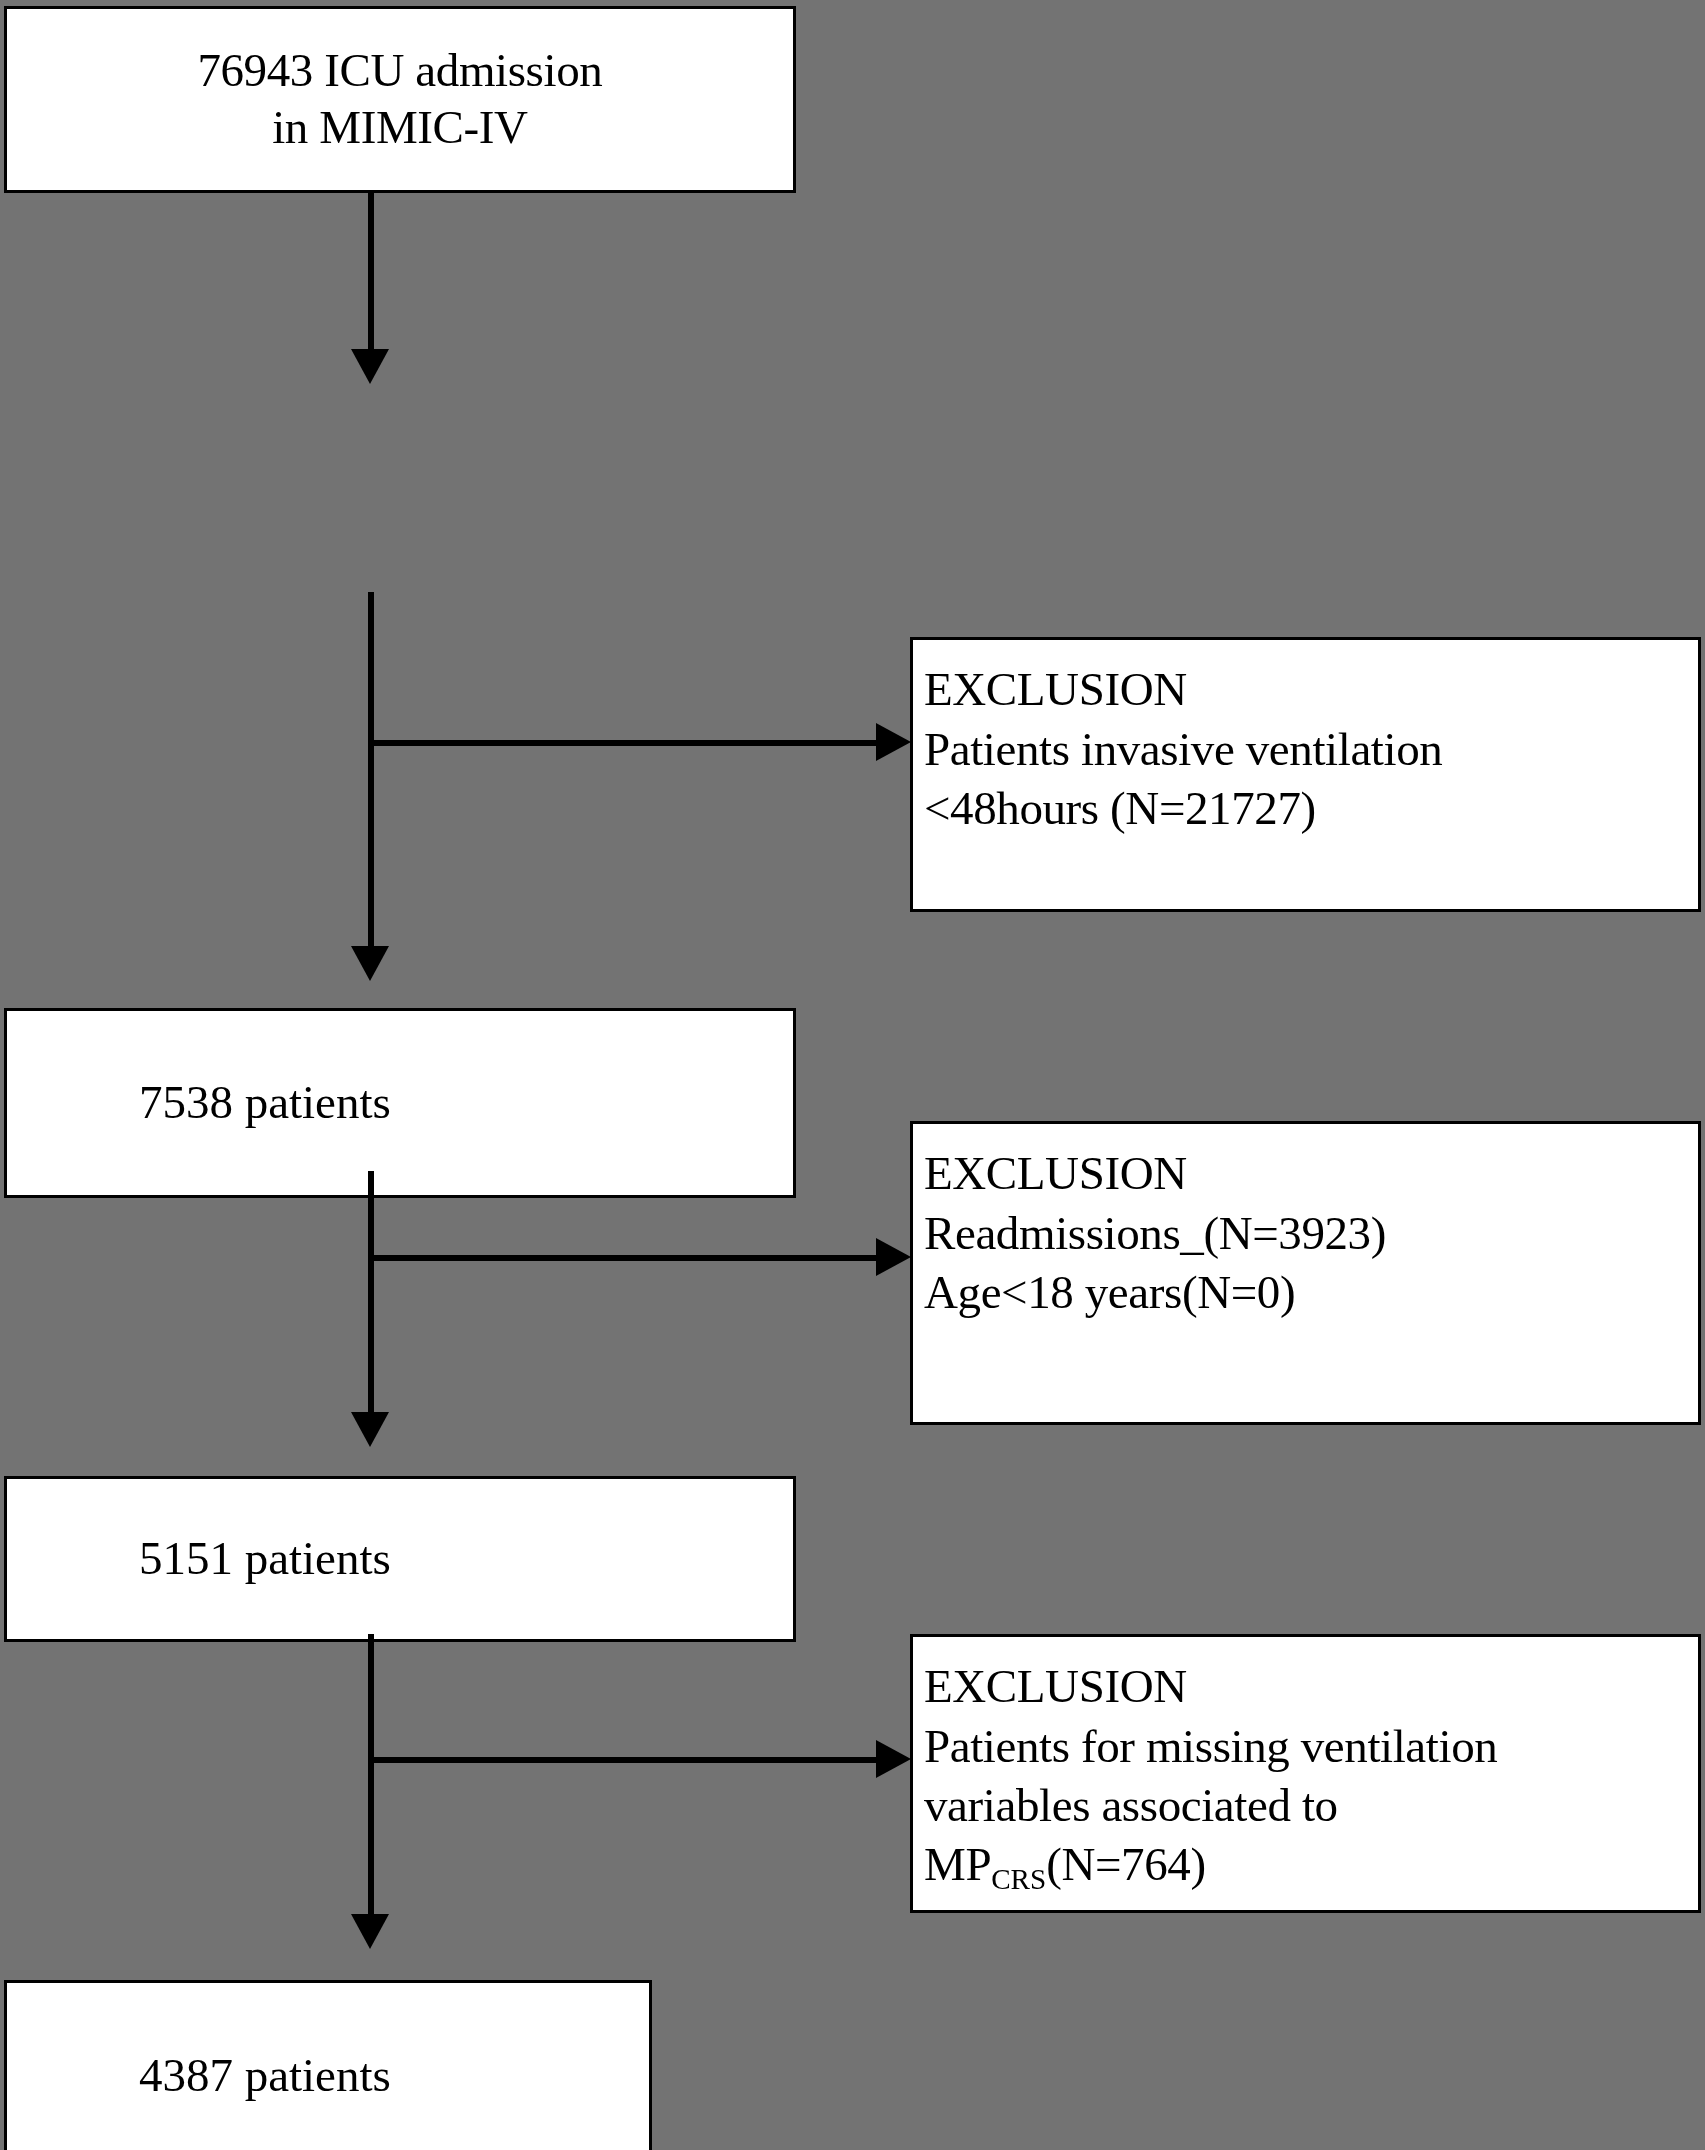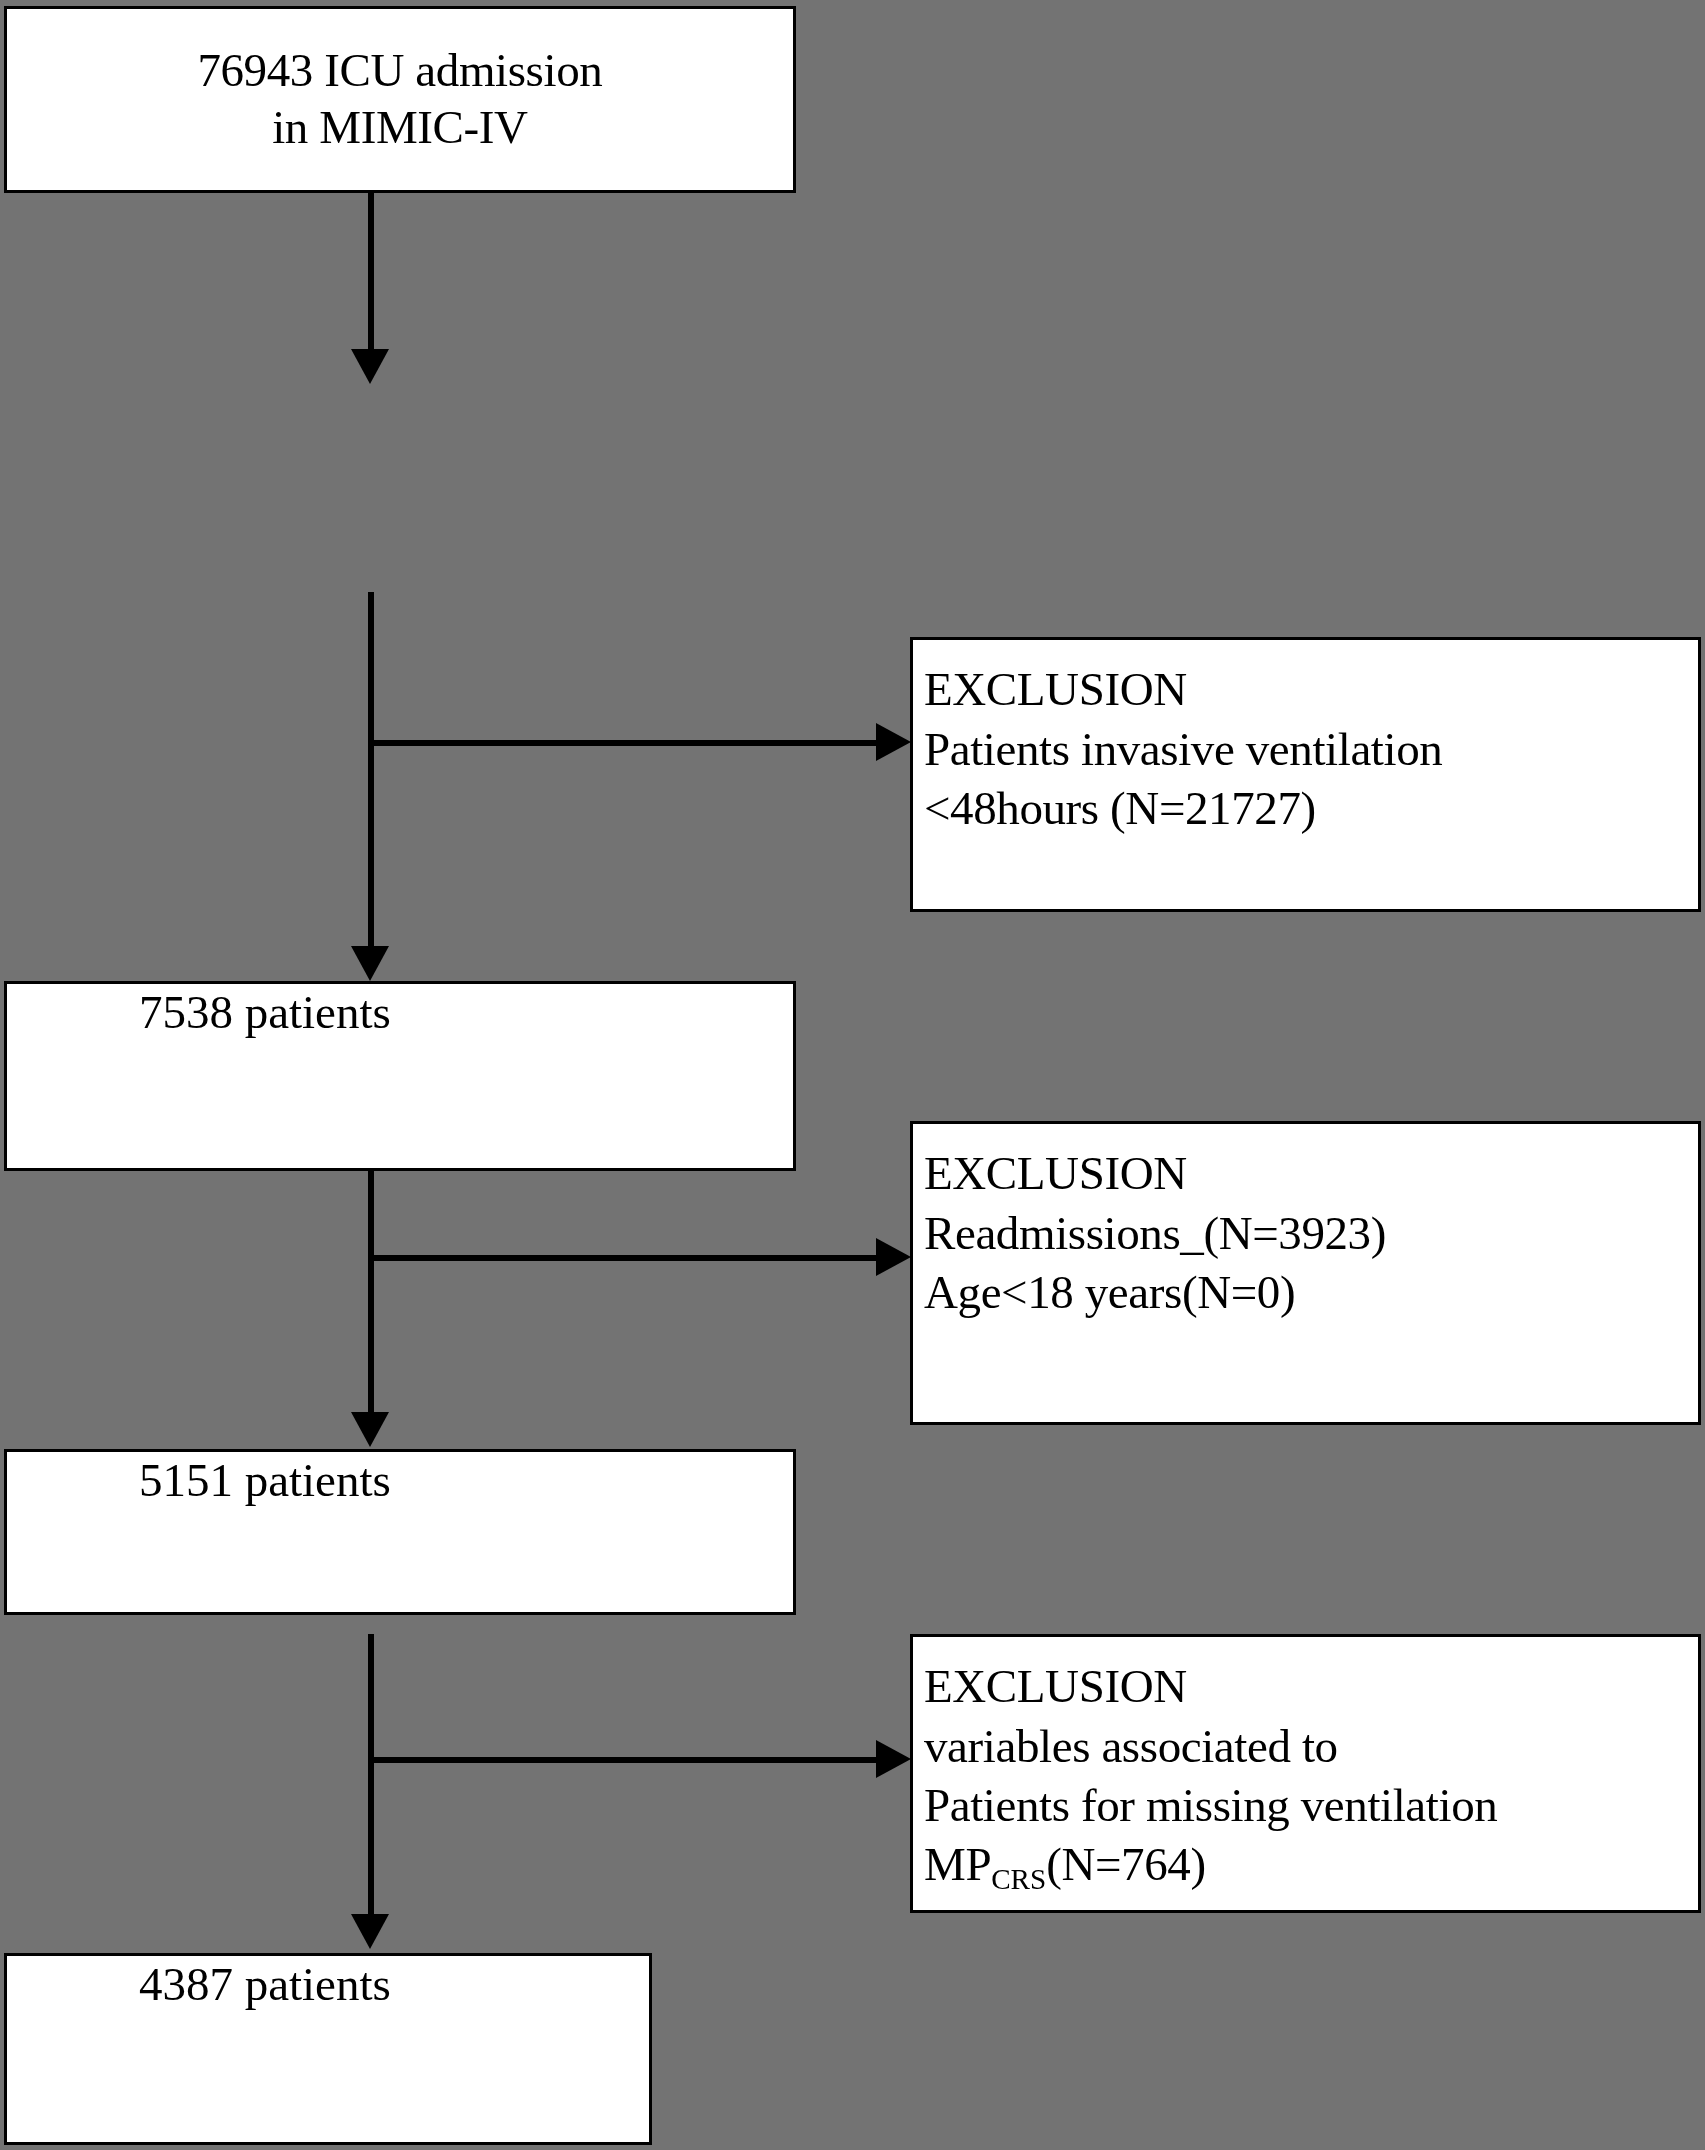"7538 patients" .count-box { justify-content: flex-start -> center; margin-top: none -> 27px }
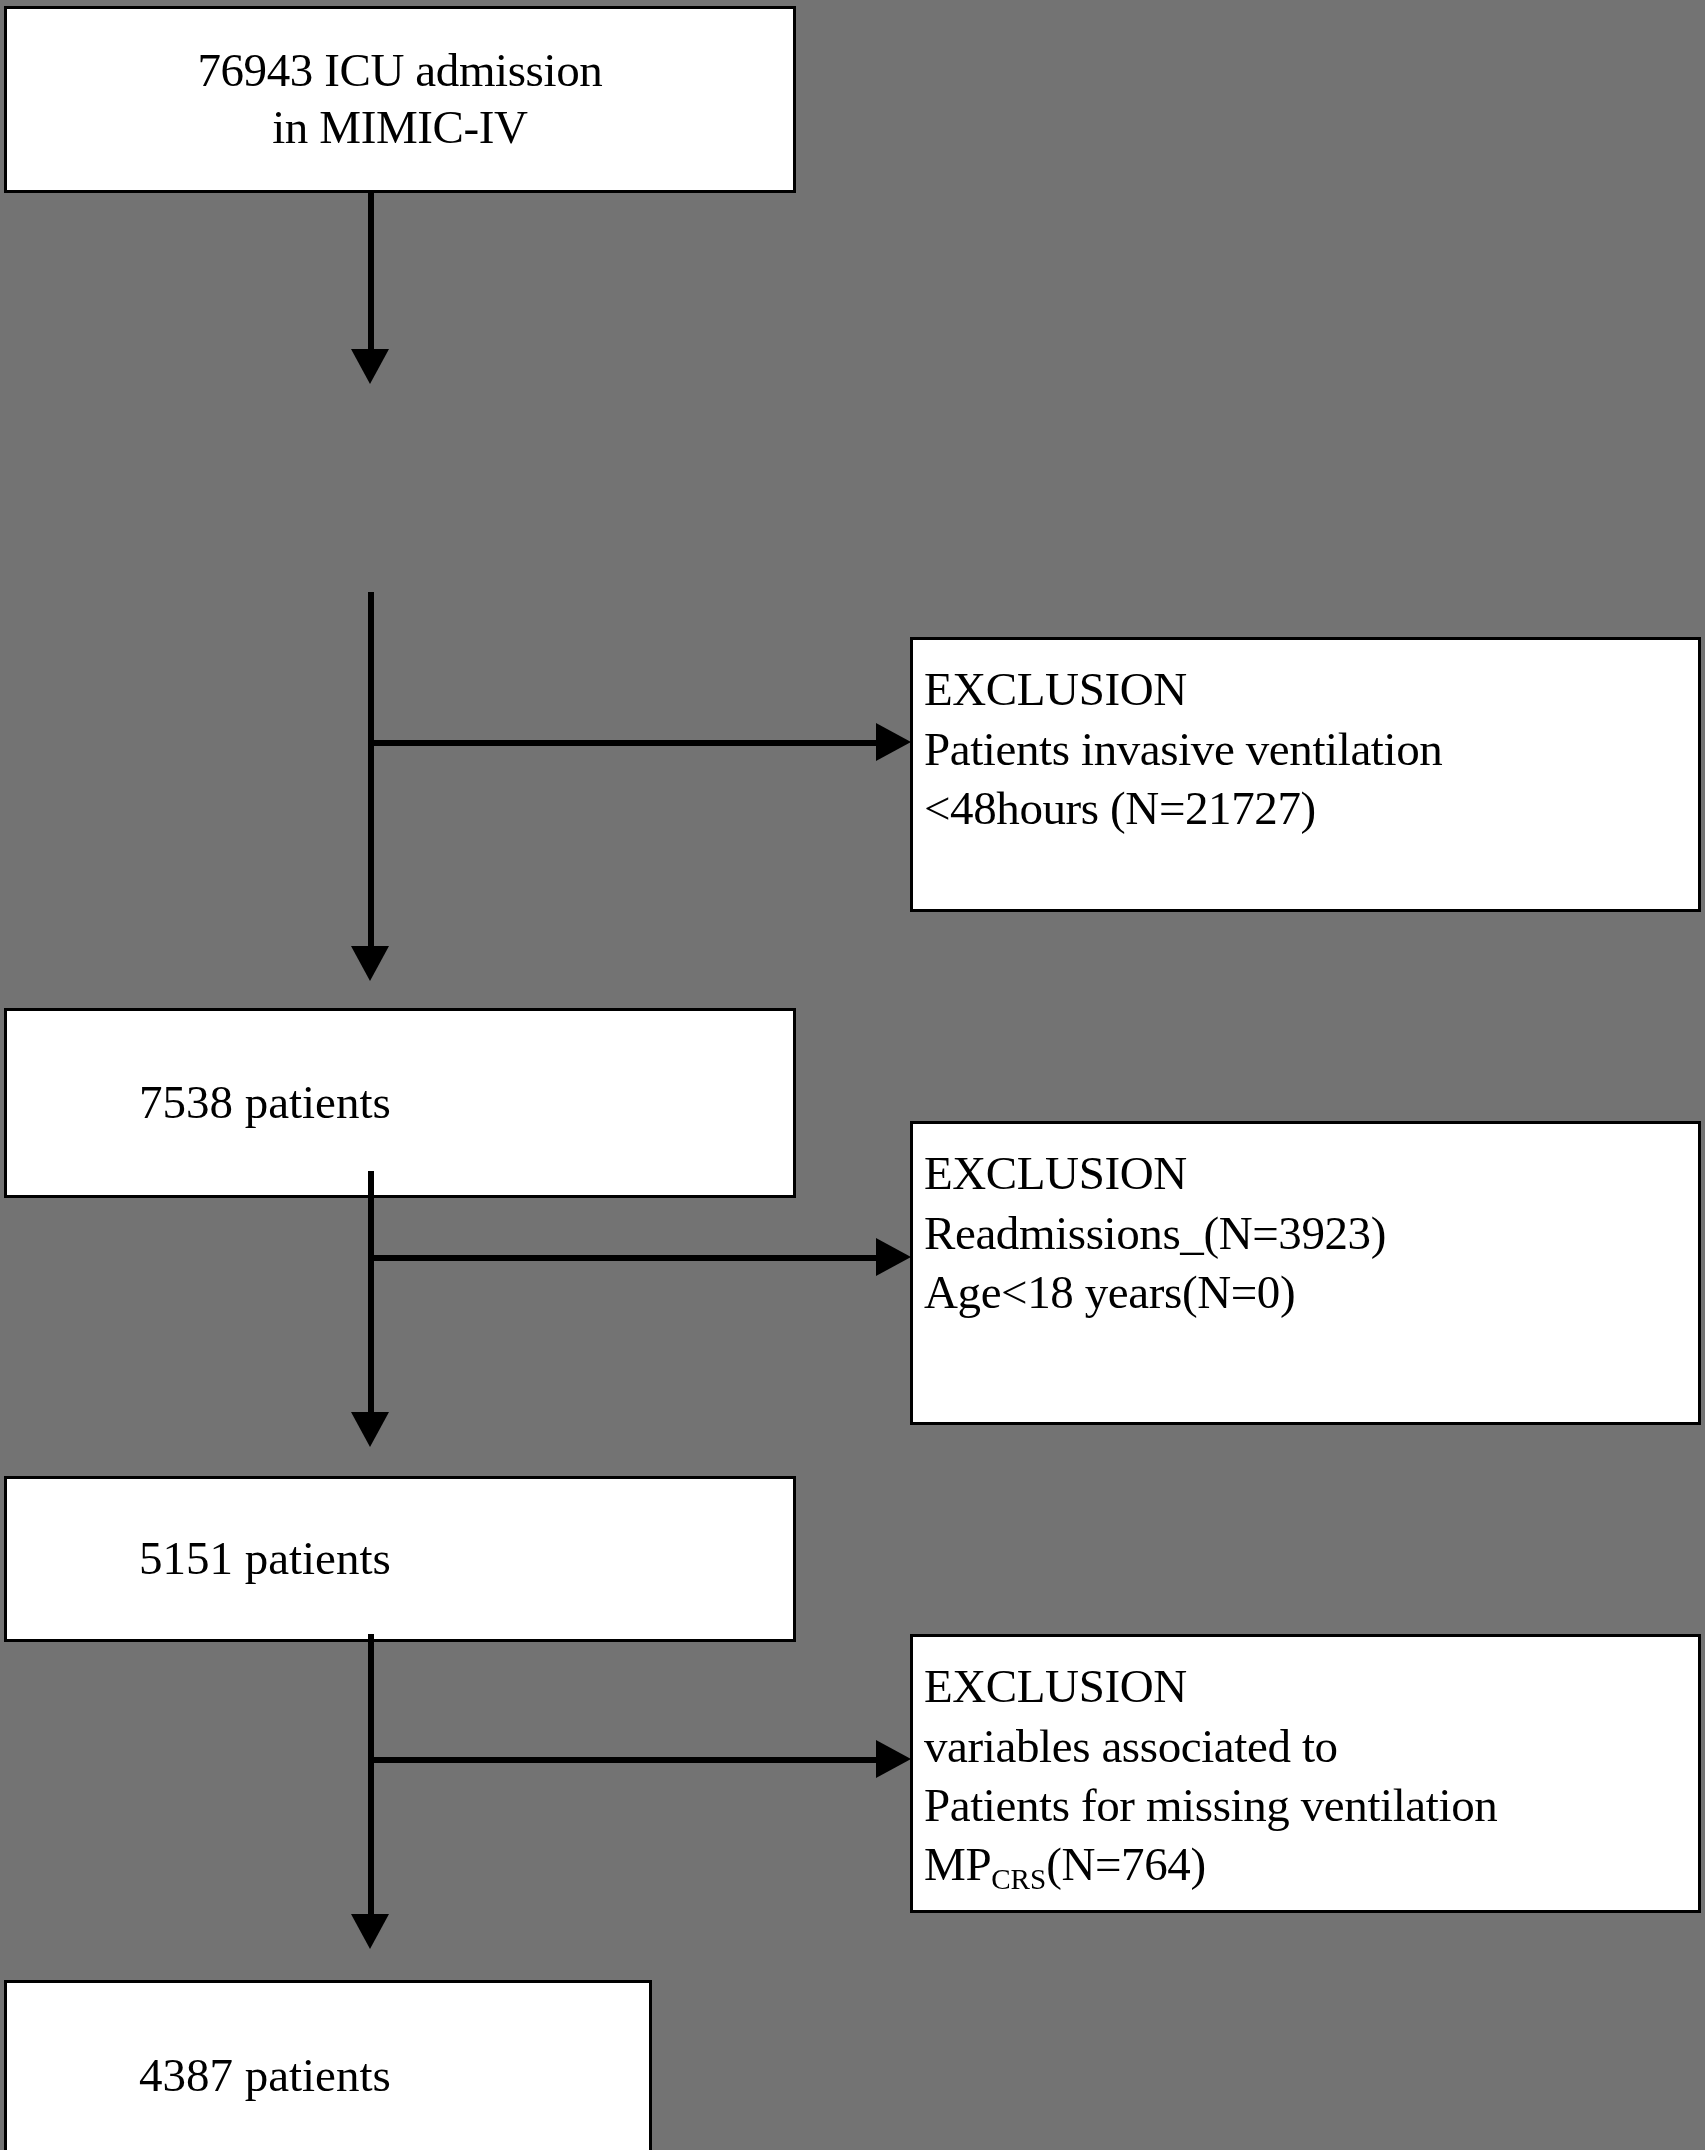"variables associated to" span.line { order: before "Patients for missing ventilation" -> after "Patients for missing ventilation" }
